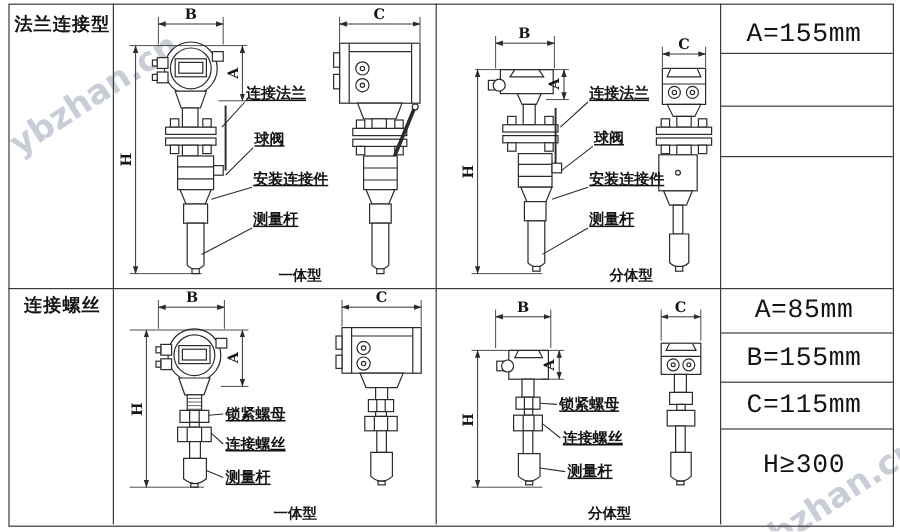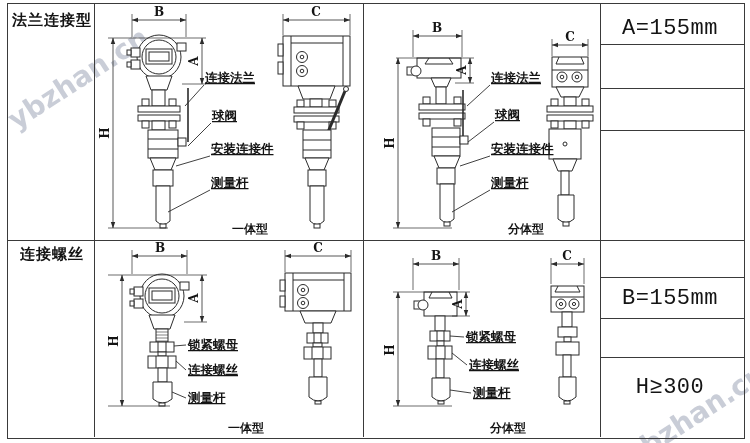"A=85mm" div.valcell { html: none -> <div>A=85mm</div> }
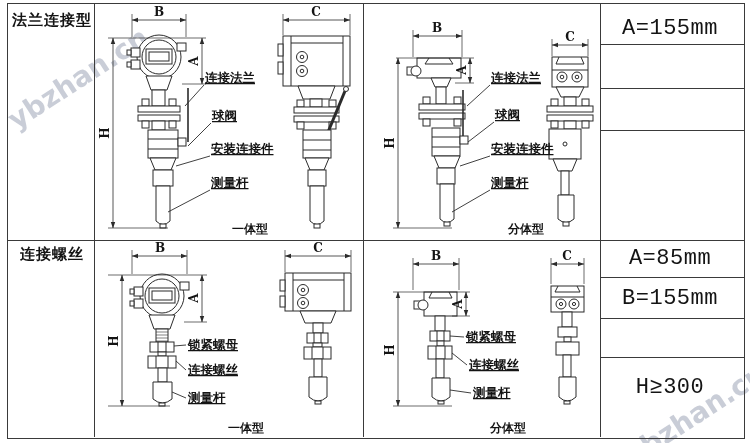"C=115mm" div.valcell { html: none -> <div>C=115mm</div> }
